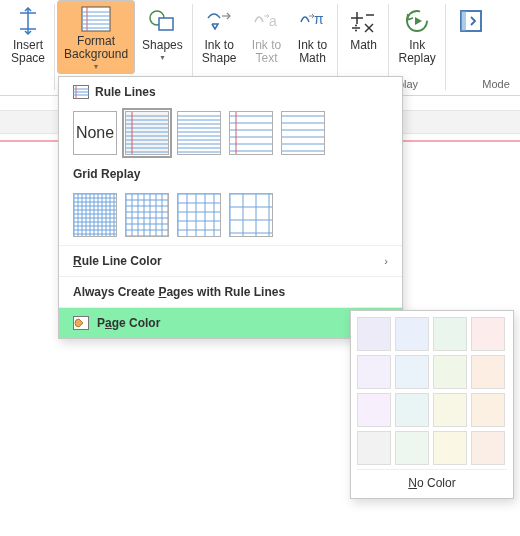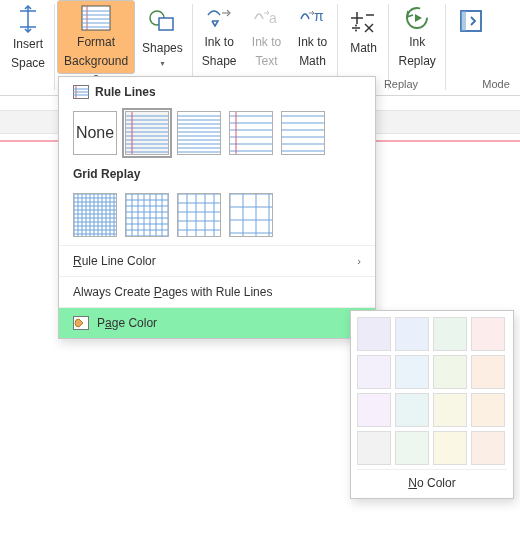"Insert" .ribbon-btn .lbl { line-height: 19px -> 13px }
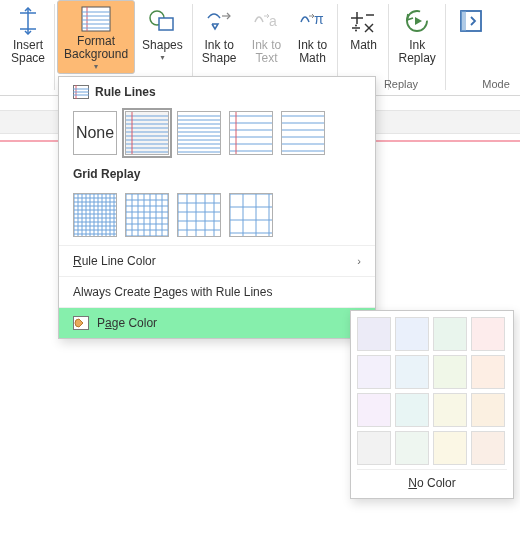"Rule Lines" .dropdown { width: 318px -> 345px }
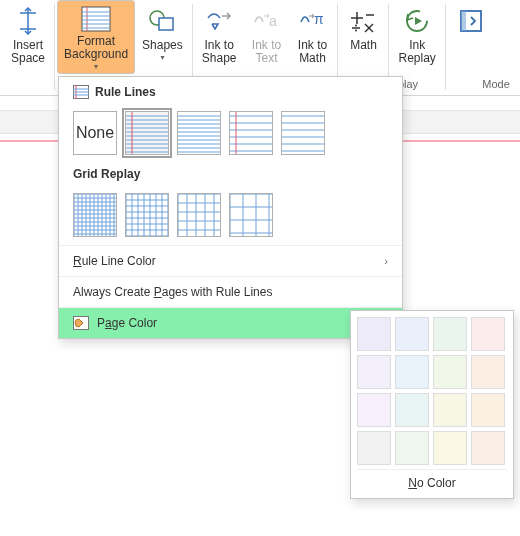"Rule Line Color" .dd-item .ileft { font-weight: none -> bold }
